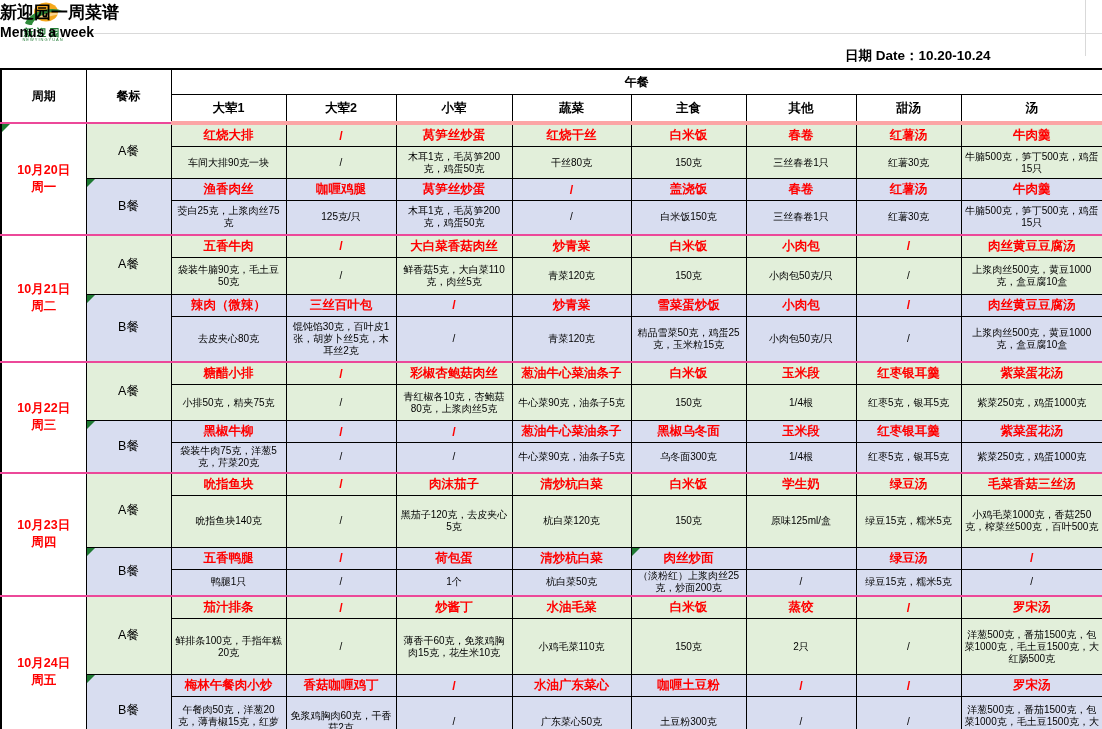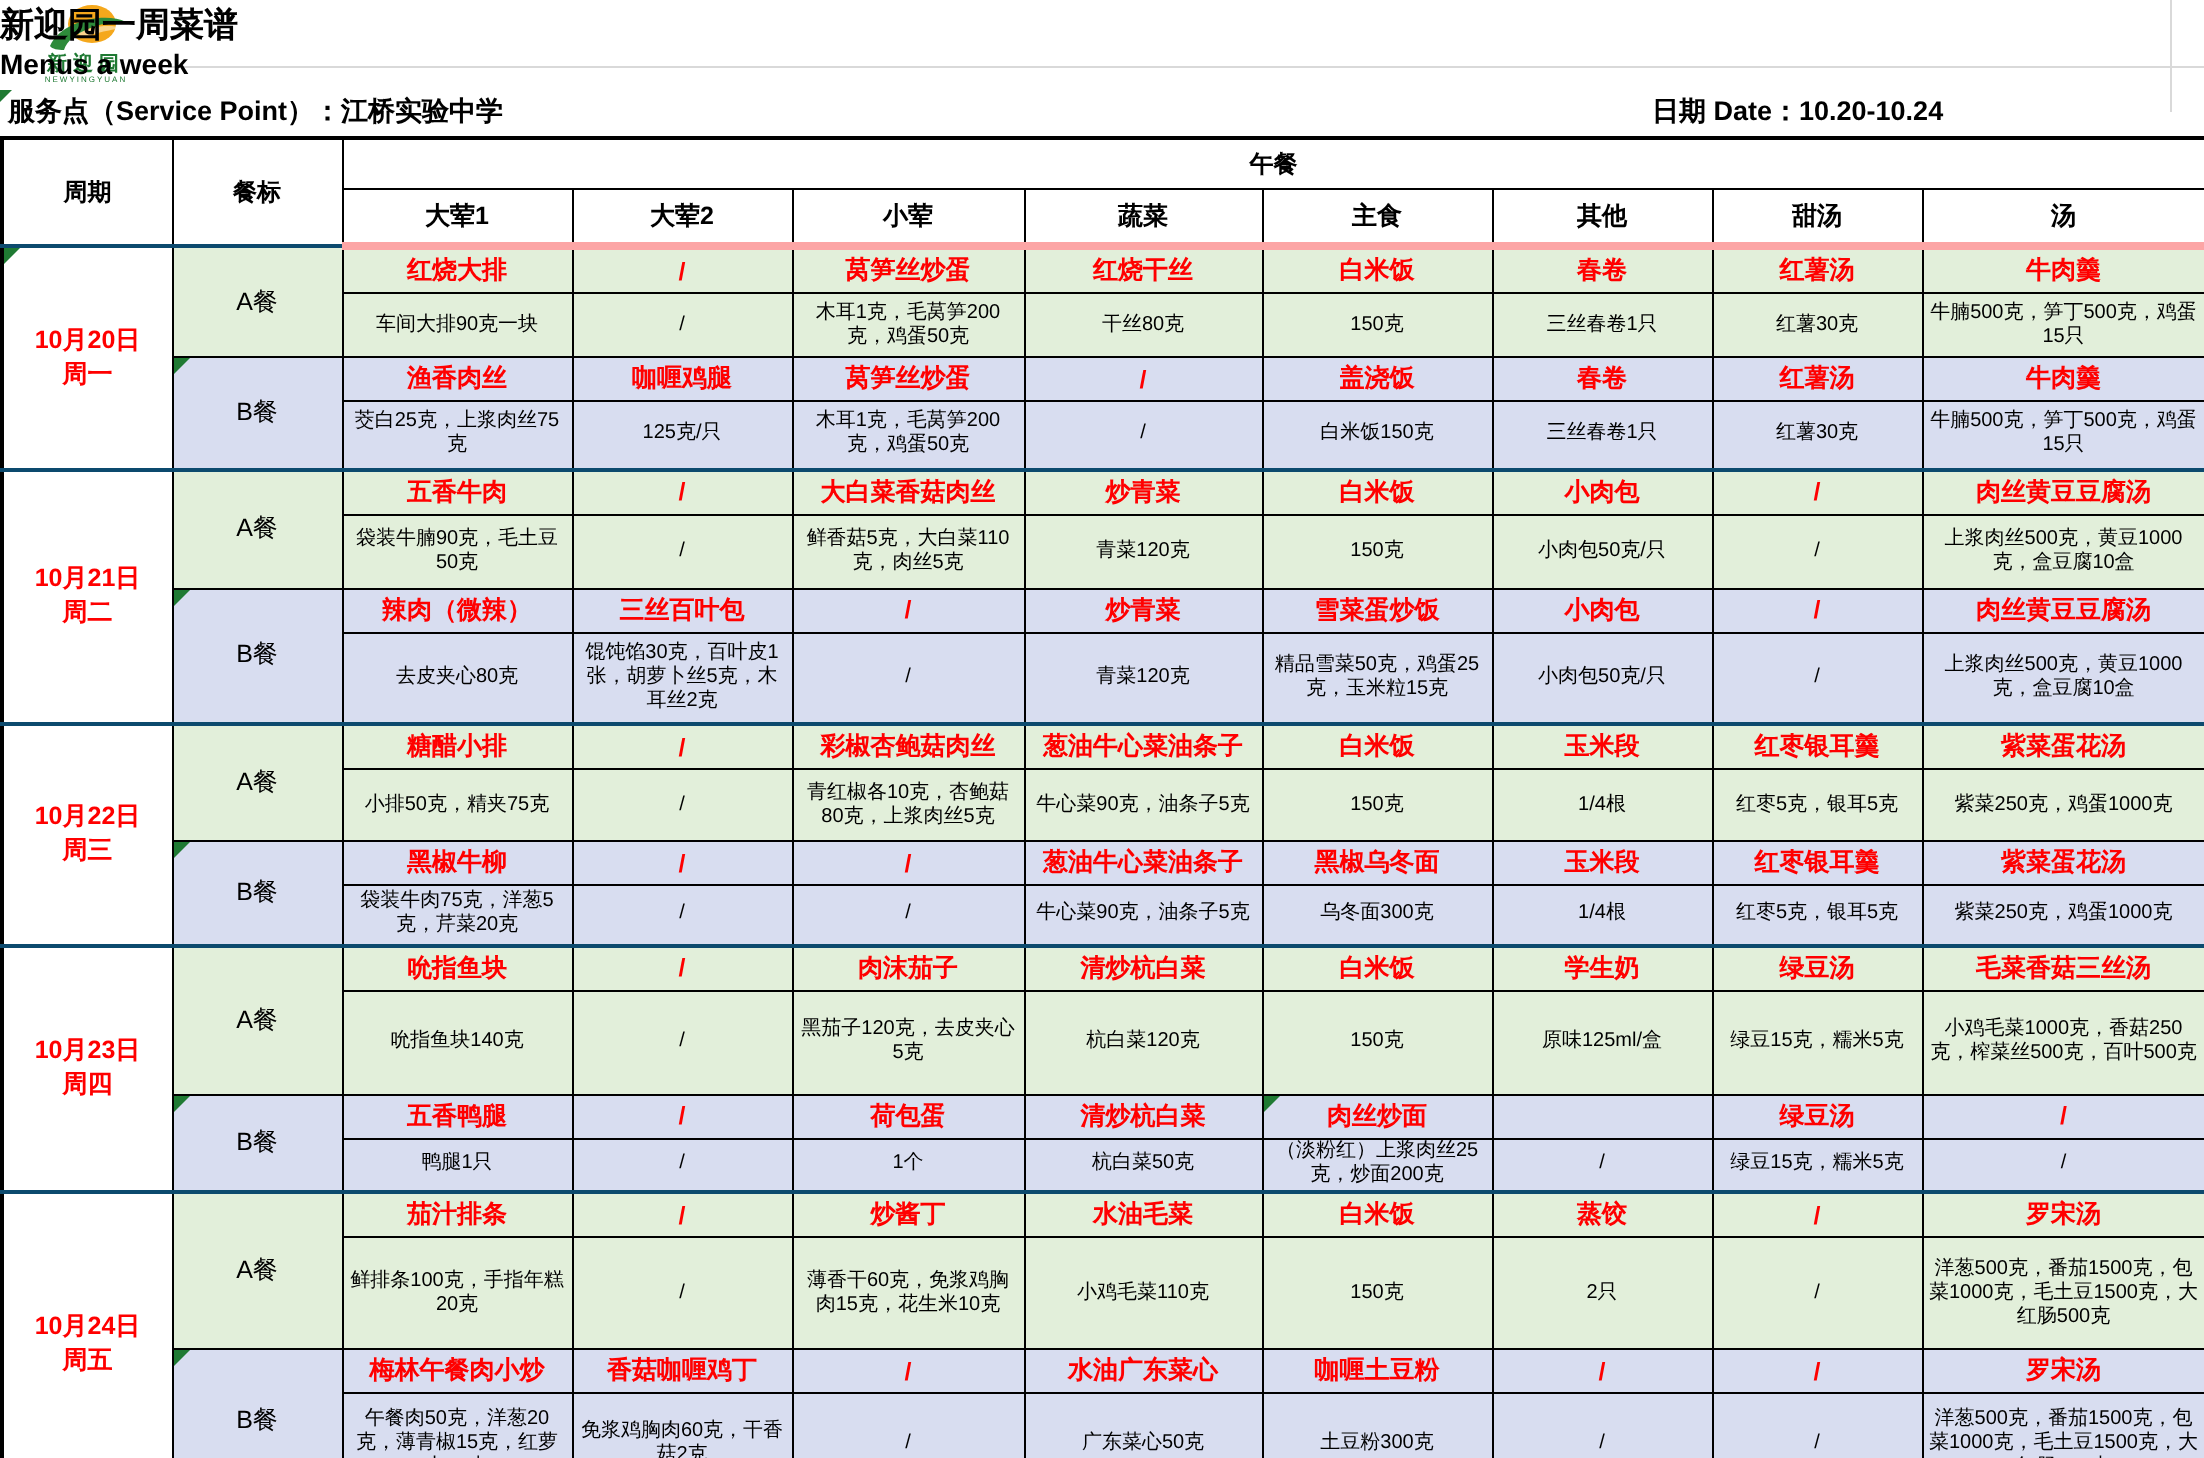"服务点（Service Point）：江桥实验中学" span.svc { html: <span>服务点（Service Point）：江桥实验中学</span> -> none }
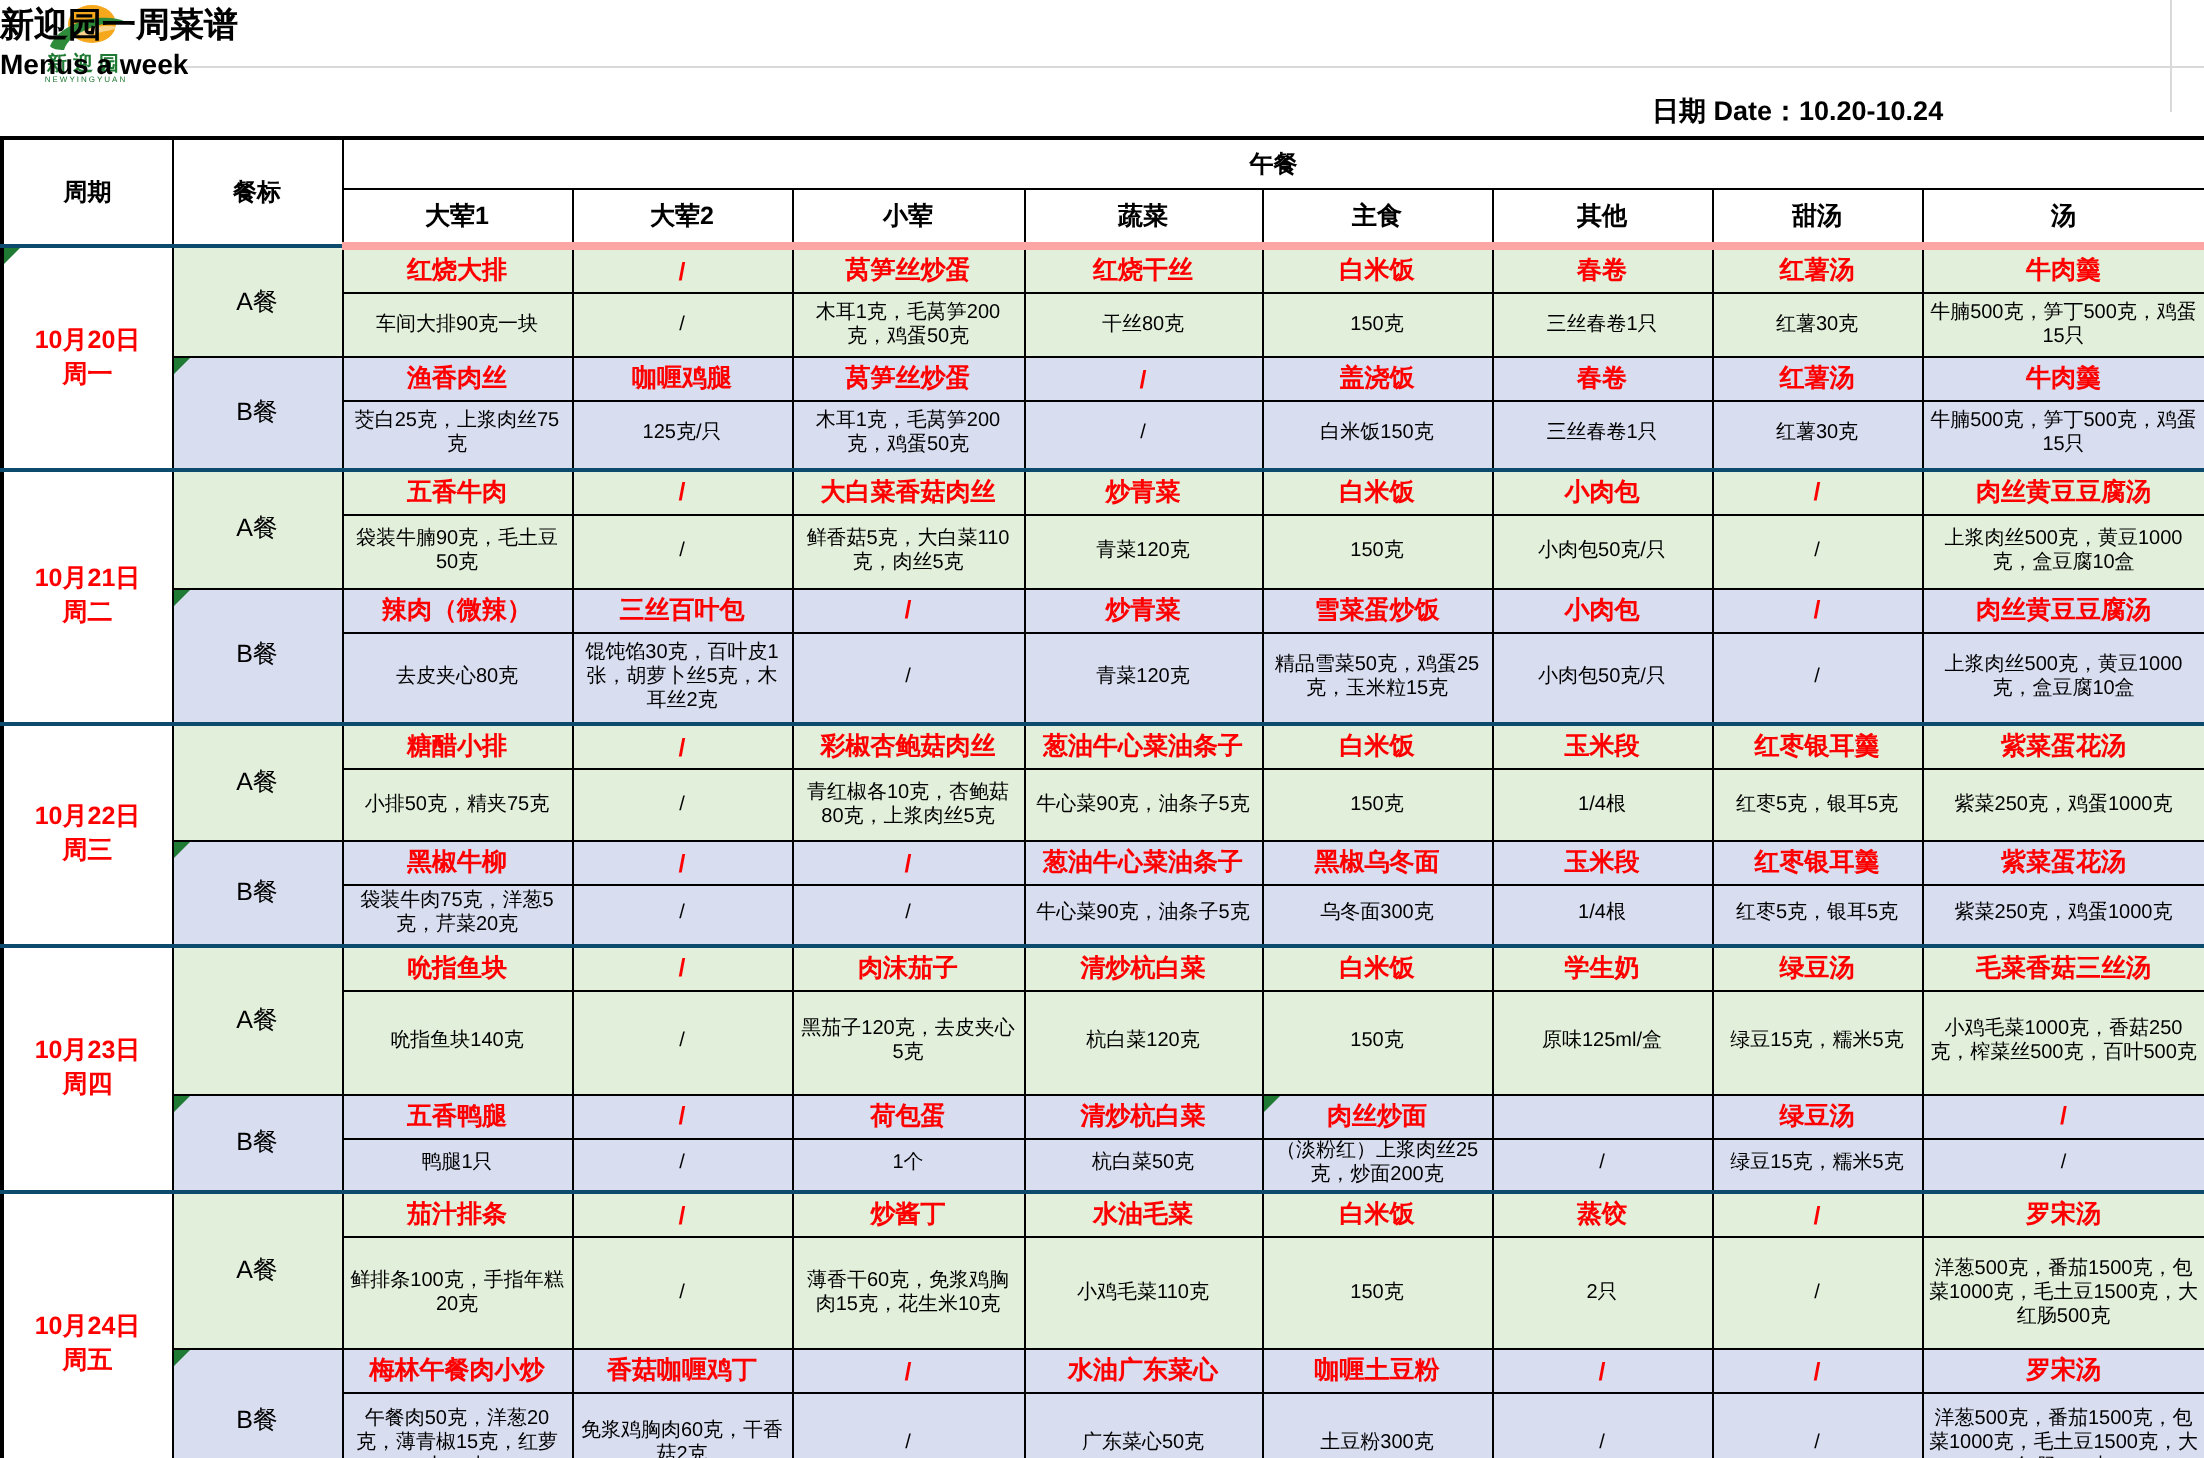"日期 Date：10.20-10.24" .date { left: 826px -> 845px }
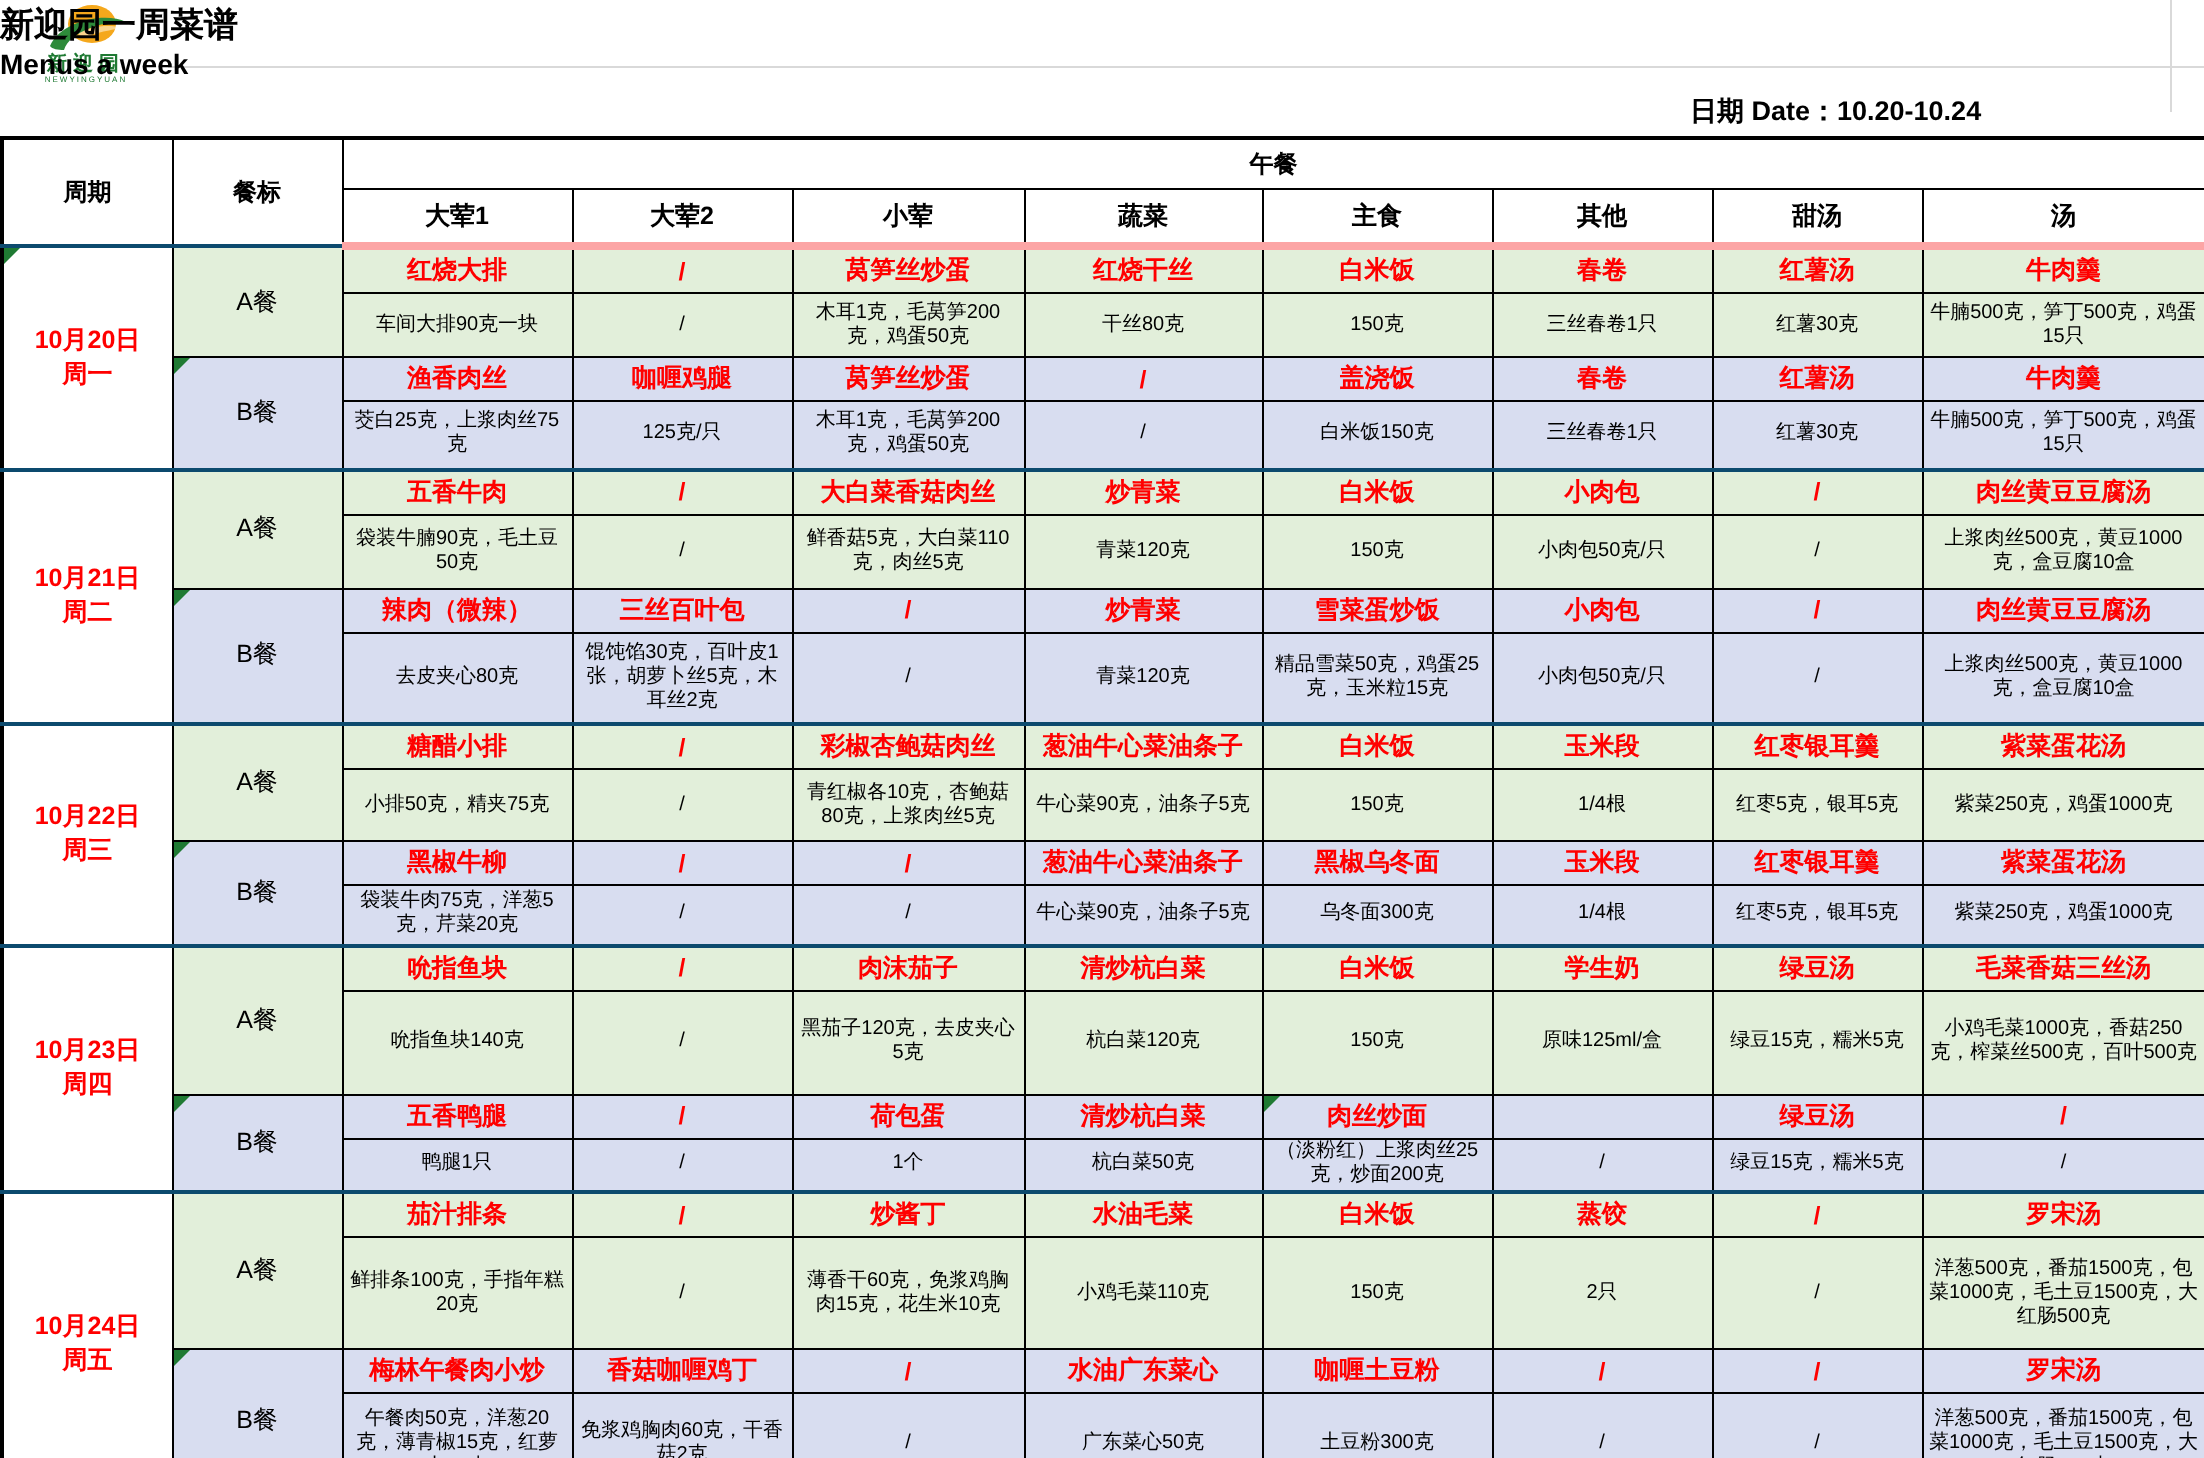"红烧大排" tr.day-start td { border-top: 2px solid #0c4a6e -> 2px solid #ec4899 }
